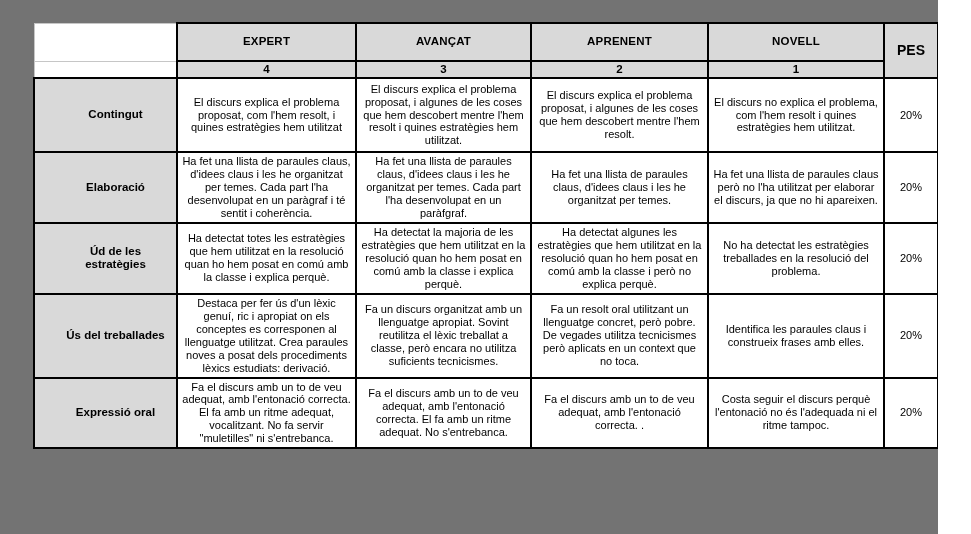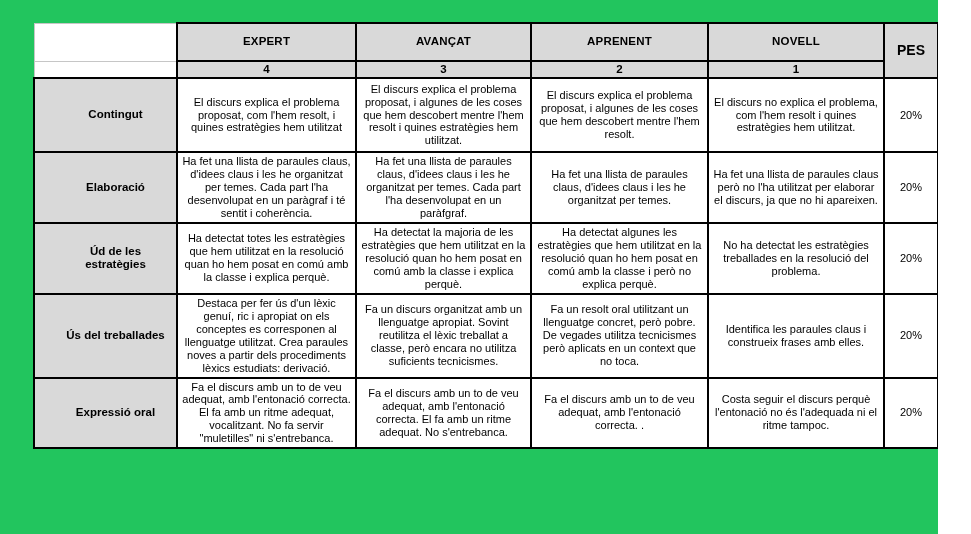"EXPERT" .page { background: #22c55e -> #737373 }
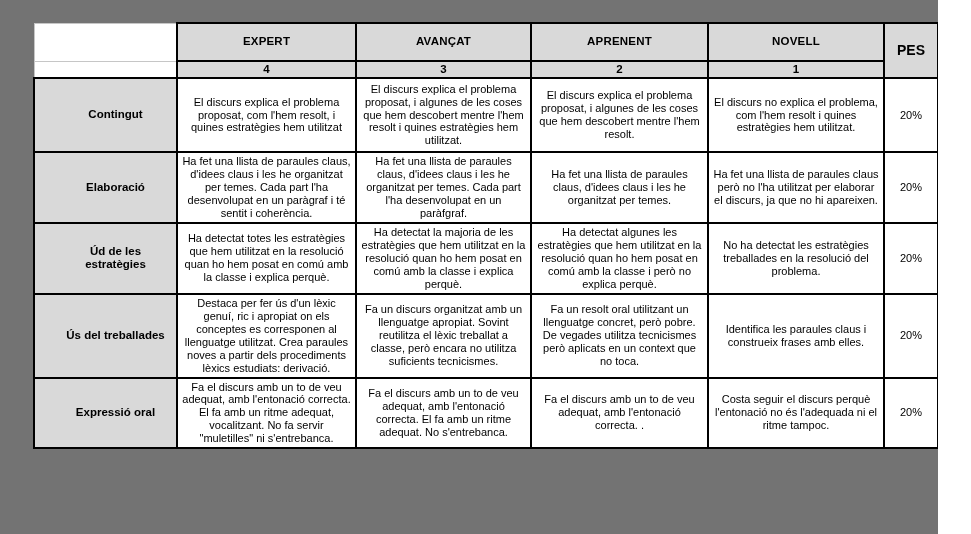"Destaca per fer ús d'un" td { text: partir -> posat }
